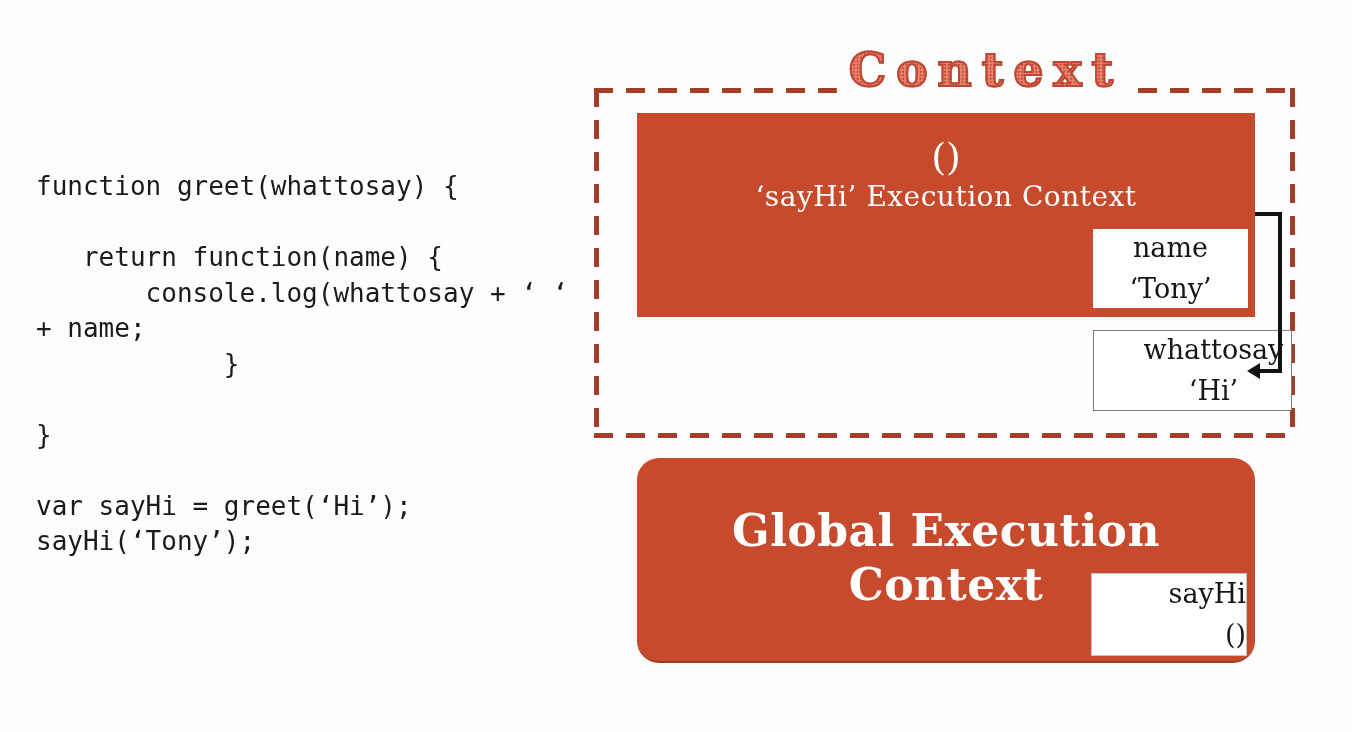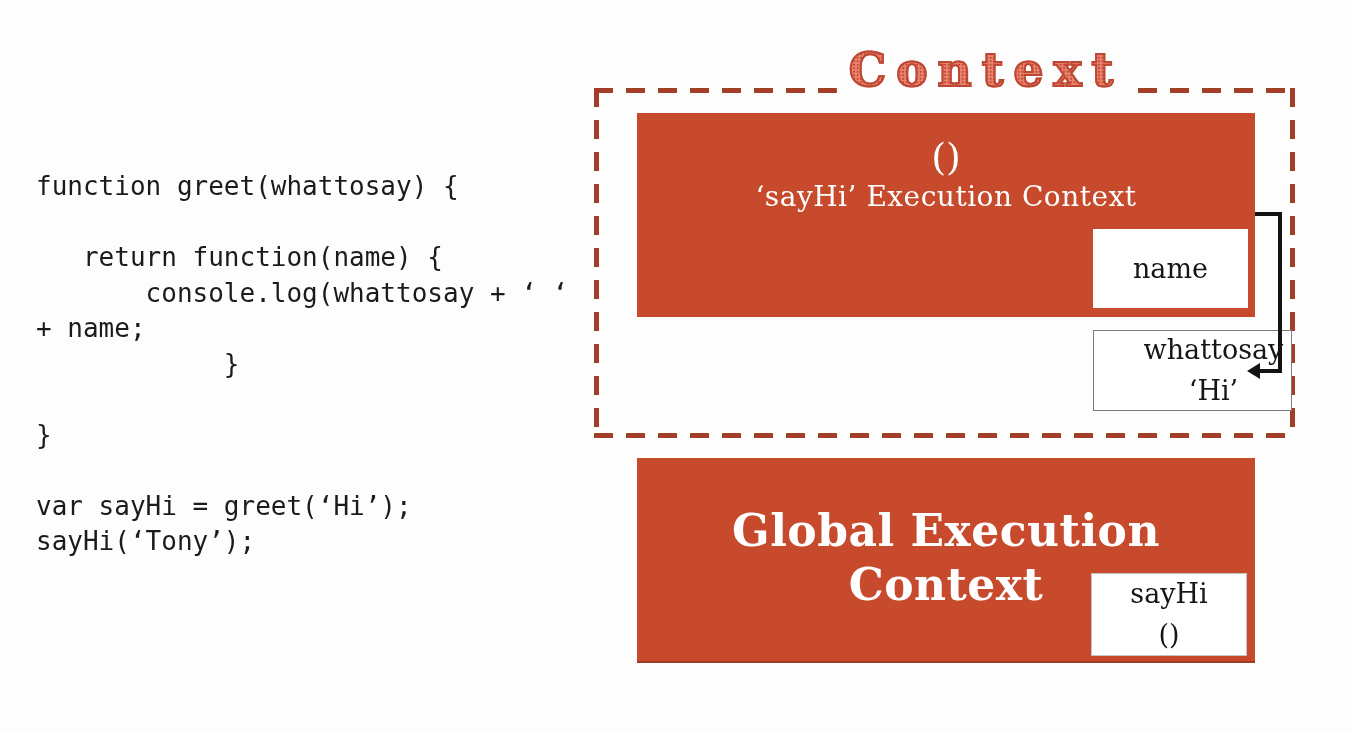"‘Tony’" span.vval { html: none -> <span>‘Tony’</span> }
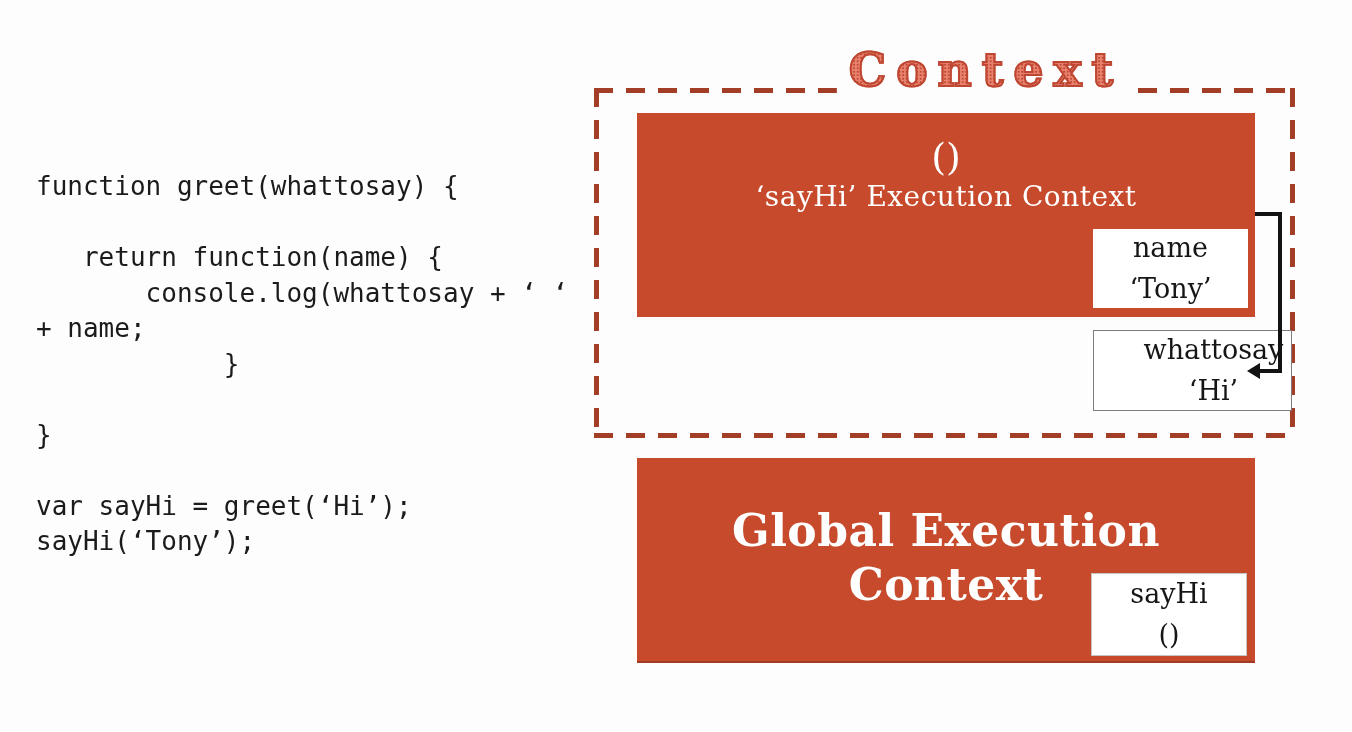"Global Execution Context" .global-box { border-radius: none -> 22px }
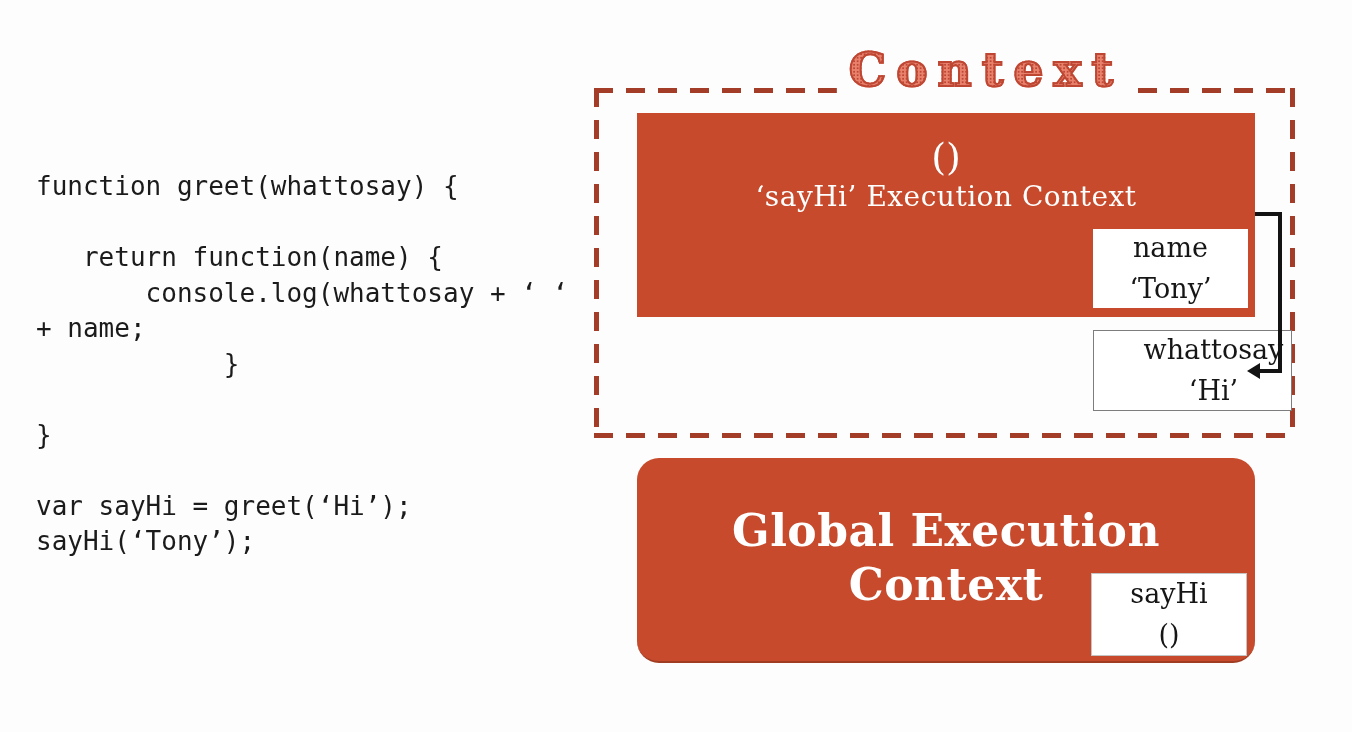"sayHi" .sayhi-var-box { align-items: none -> flex-end }
